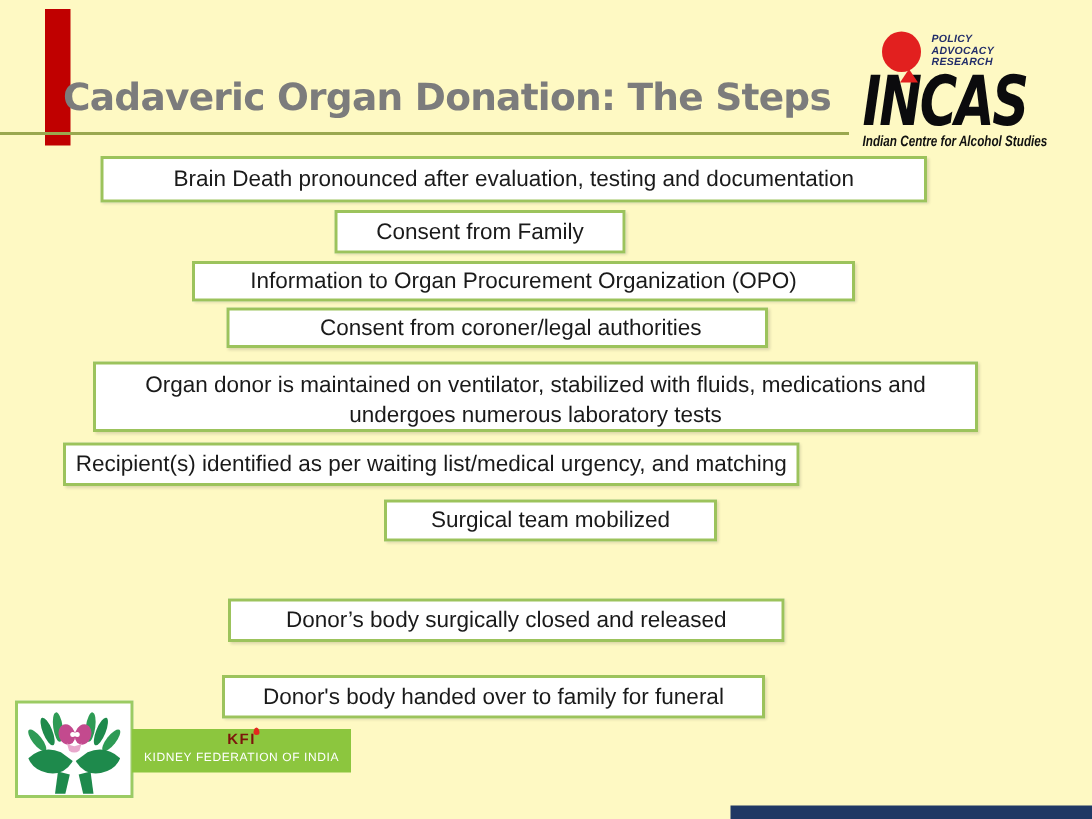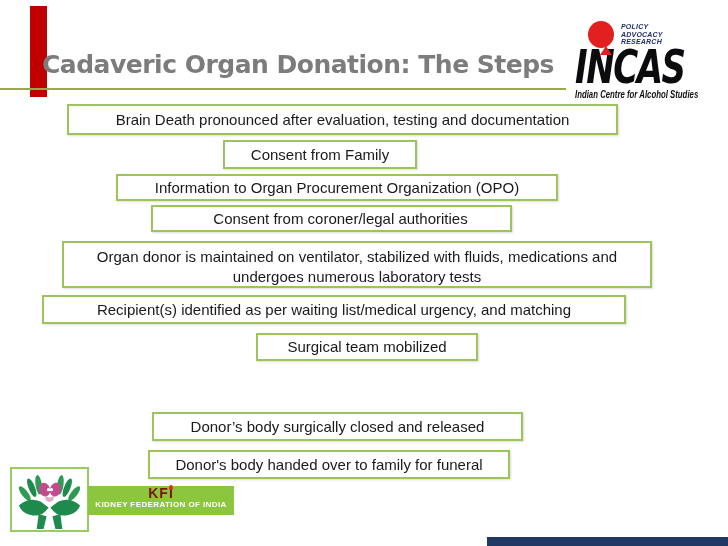"Cadaveric Organ Donation: The Steps" .slide { background: #ffffff -> #fef9c3 }
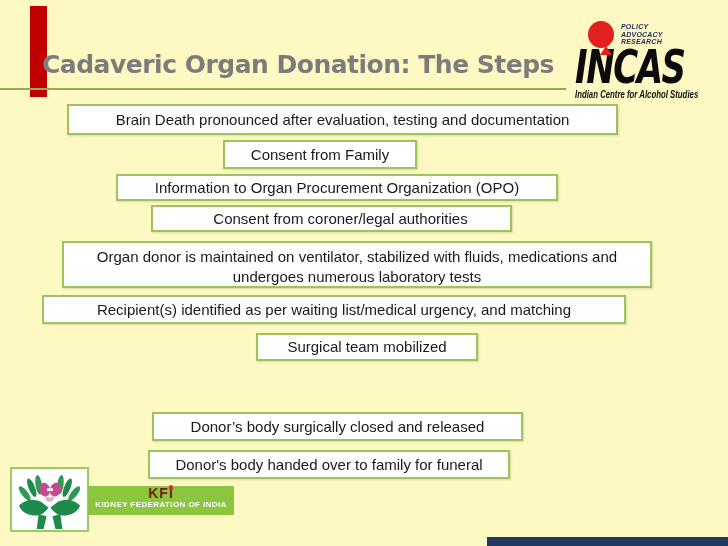"Information to Organ Procurement" .s3 { left: 116px -> 128px }
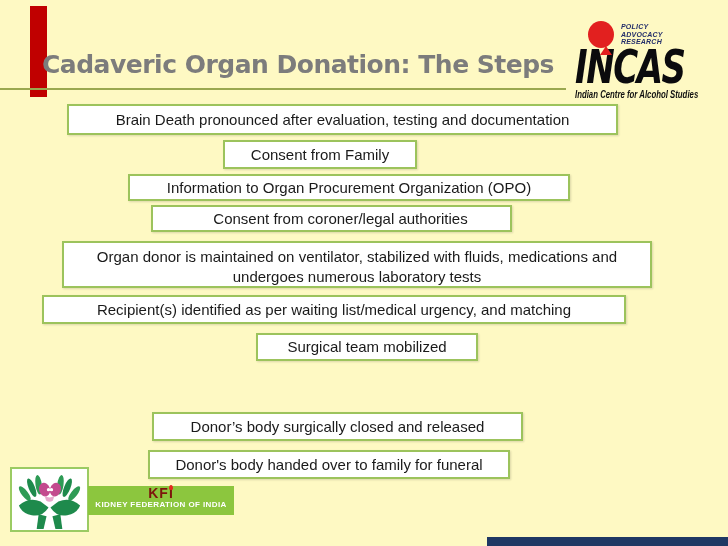"Recipient(s) identified as per waiting" .s6 { width: 584px -> 491px }
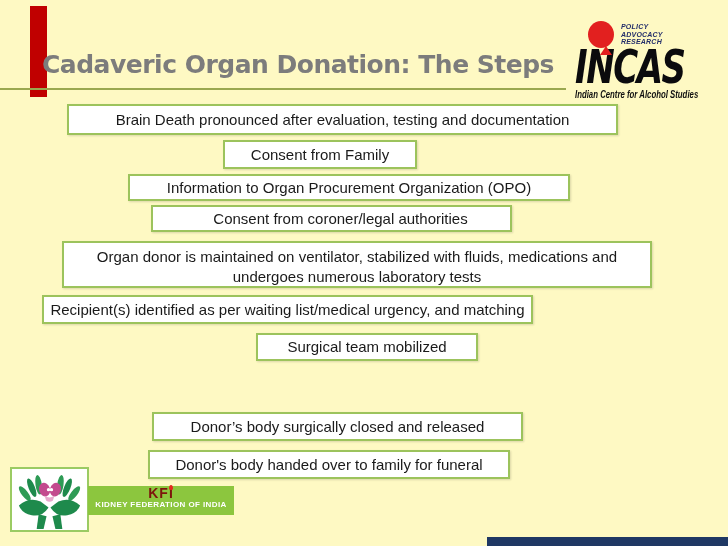"Donor’s body surgically closed and" .s9 { top: 412px -> 399px }
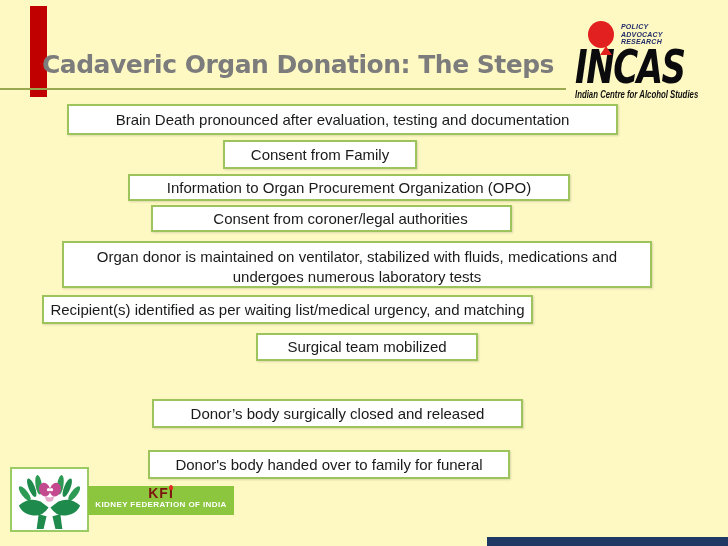"KFI" .kfi-acronym { font-size: 14px -> 10px }
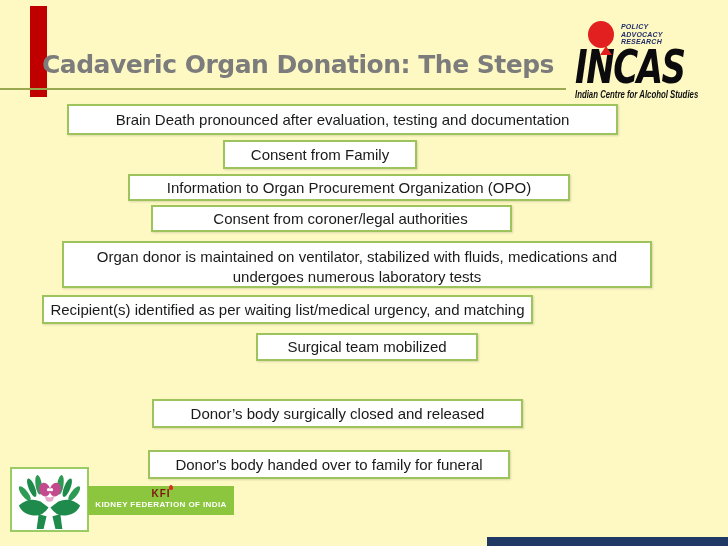"KIDNEY FEDERATION OF INDIA" .kfi-name { font-weight: bold -> normal }
